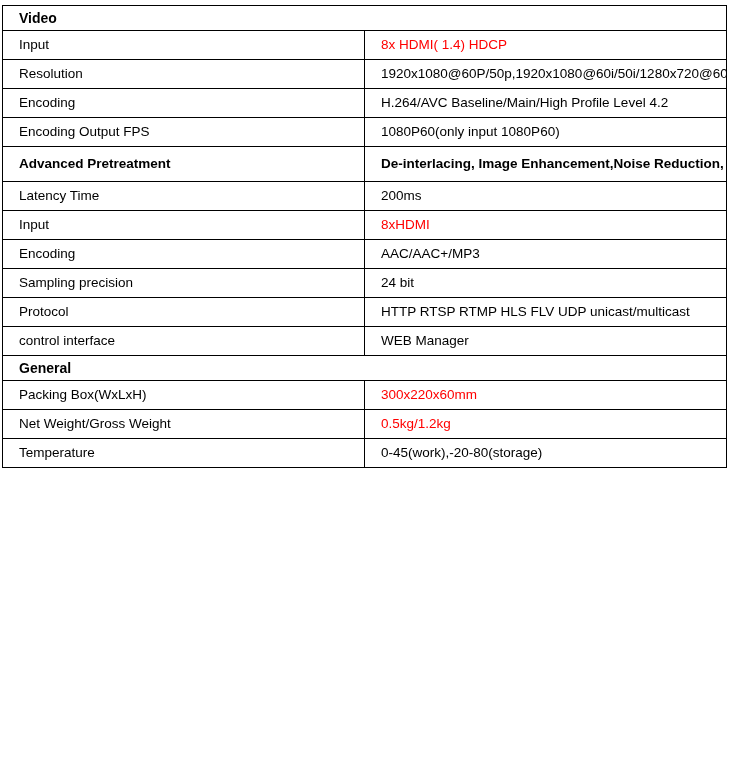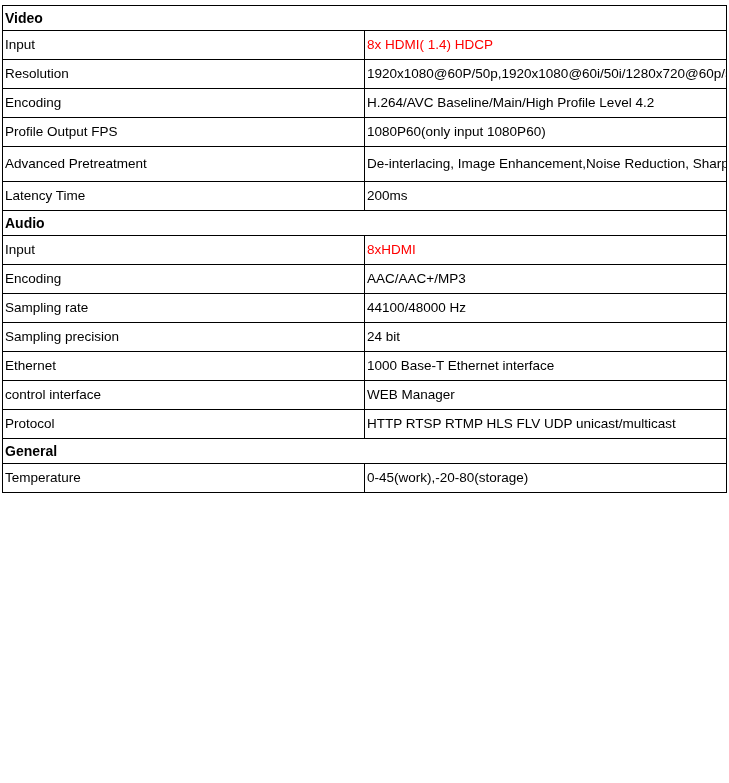"Video" table.spec td { padding: 2px 2px -> 2px 16px }
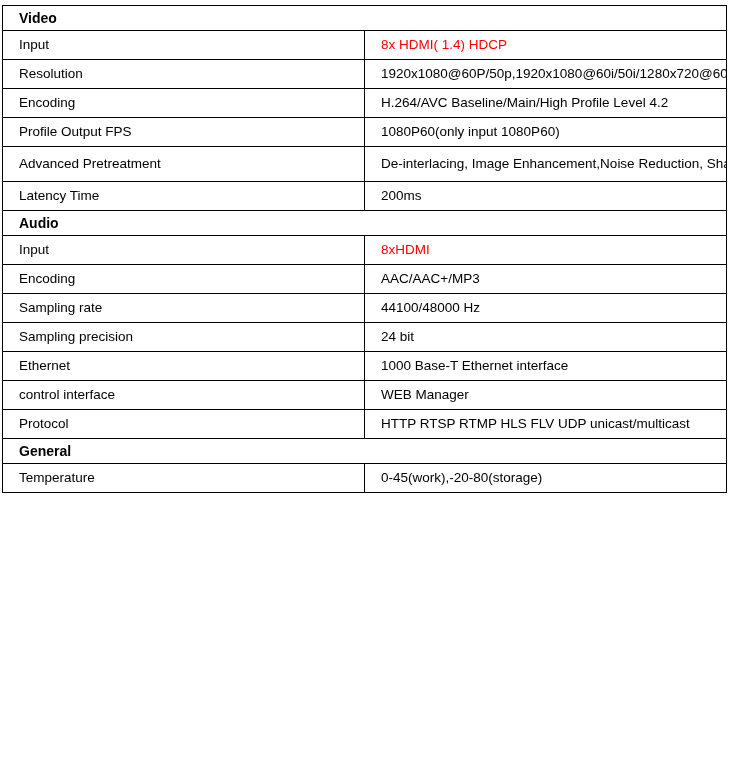"Profile Output FPS" td.label-cell { text: Profile -> Encoding }
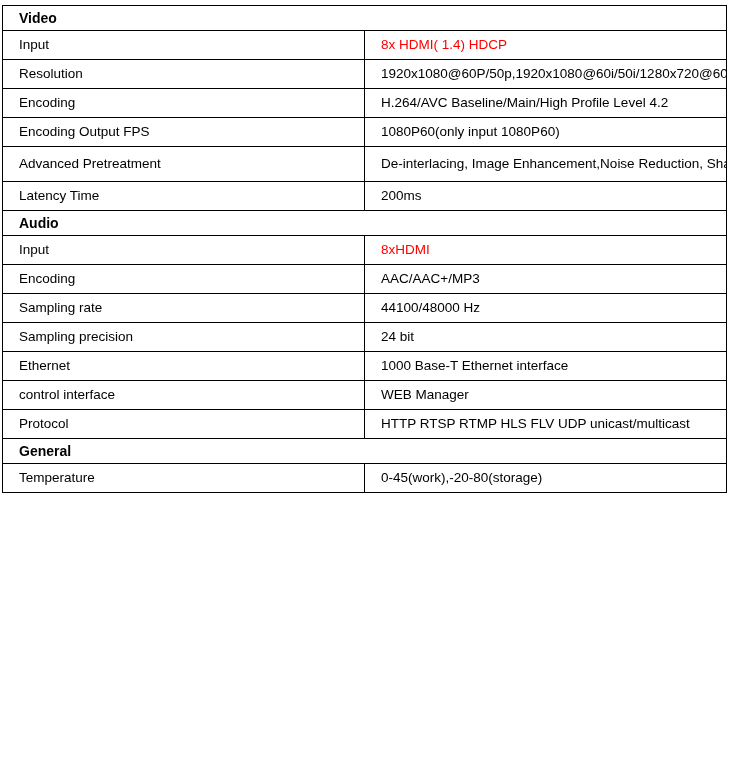"Advanced Pretreatment" table.spec tr.tall td { font-weight: none -> bold }
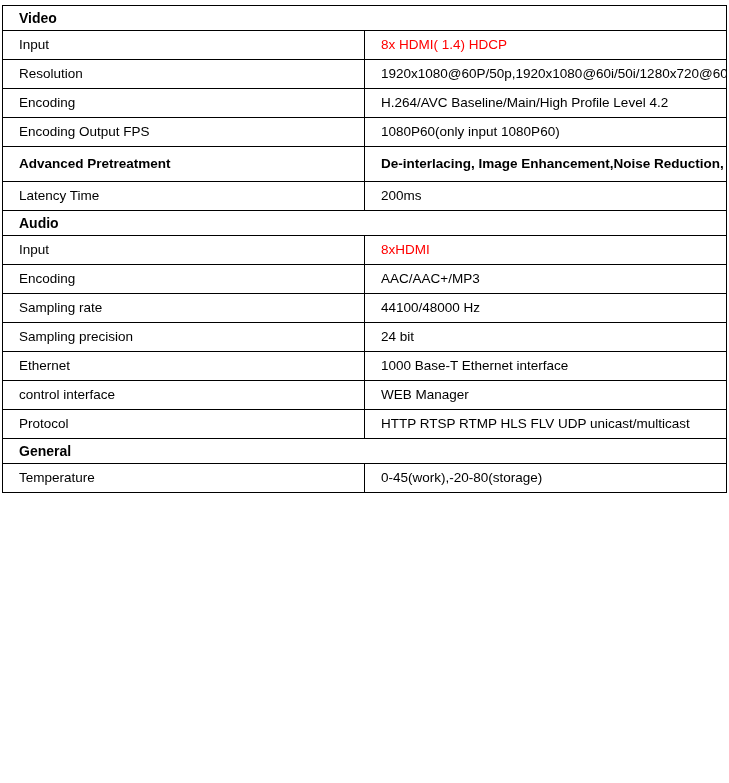"Audio" tr.section-row { html: <tr> <td>Audio</td> </tr> -> none }
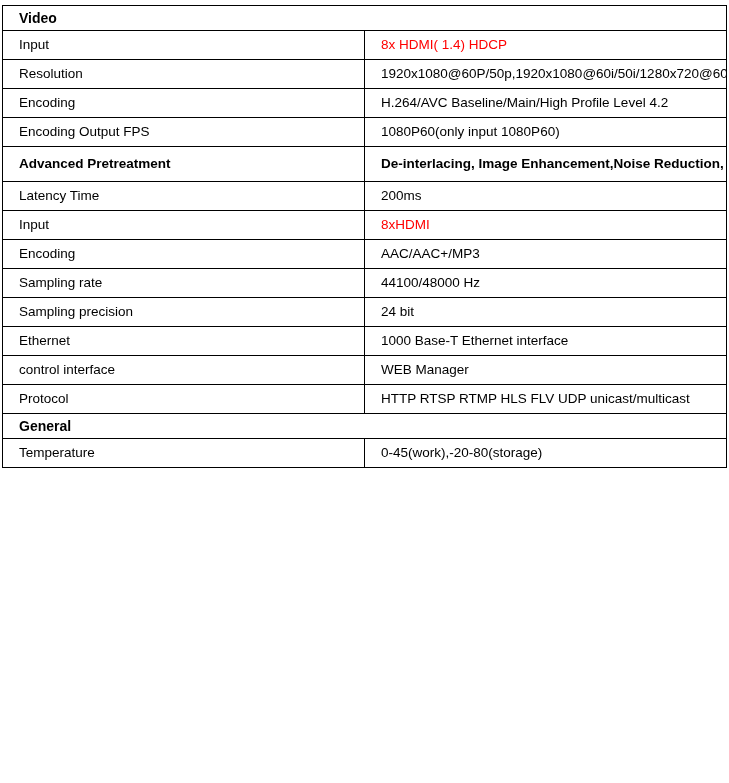"Sampling rate" tr.data-row { html: <tr> <td>Sampling rate</td> <td>44100/48000 Hz</td> </tr> -> none }
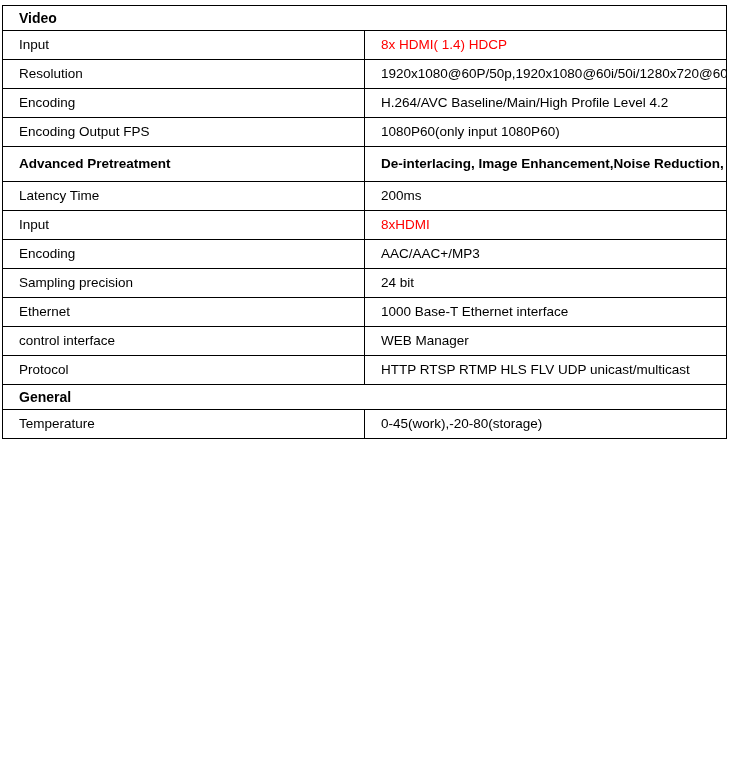"Ethernet" tr.data-row { html: <tr> <td>Ethernet</td> <td>1000 Base-T Ethernet interface</td> </tr> -> none }
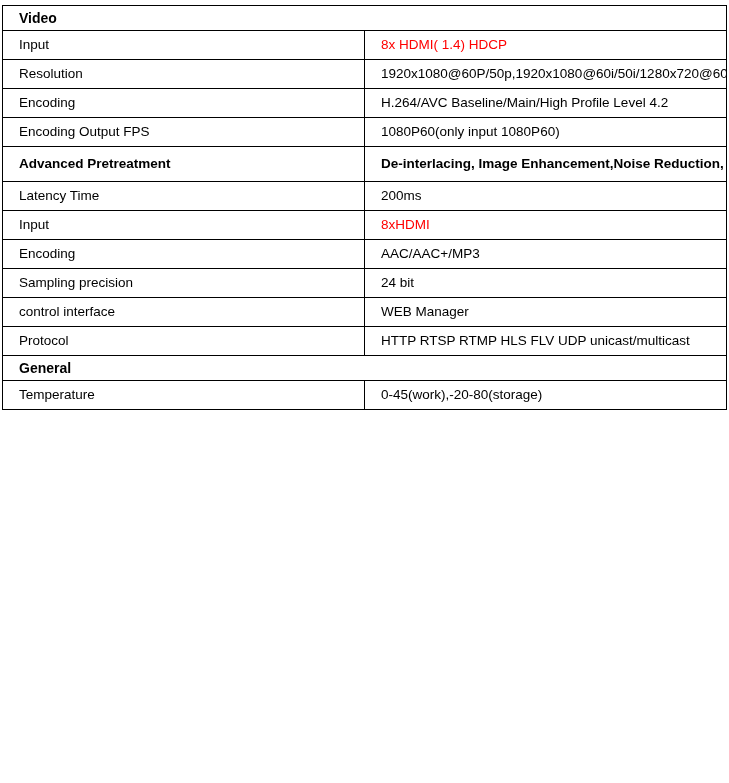"control interface" tr.data-row { order: before "Protocol" -> after "Protocol" }
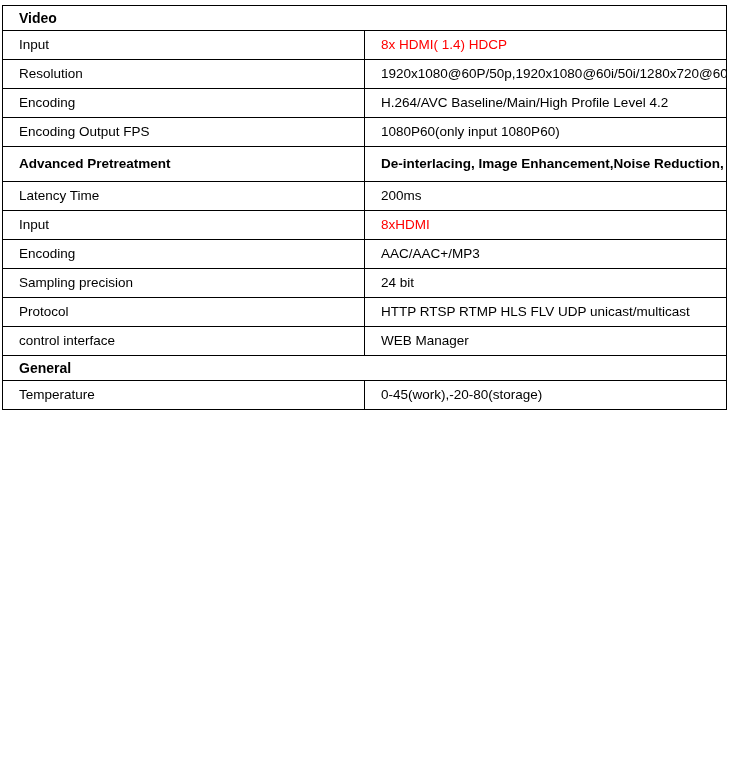"Packing Box(WxLxH)" tr.data-row { html: none -> <tr> <td>Packing Box(WxLxH)</td> <td>300x220x60mm</td> </tr> }
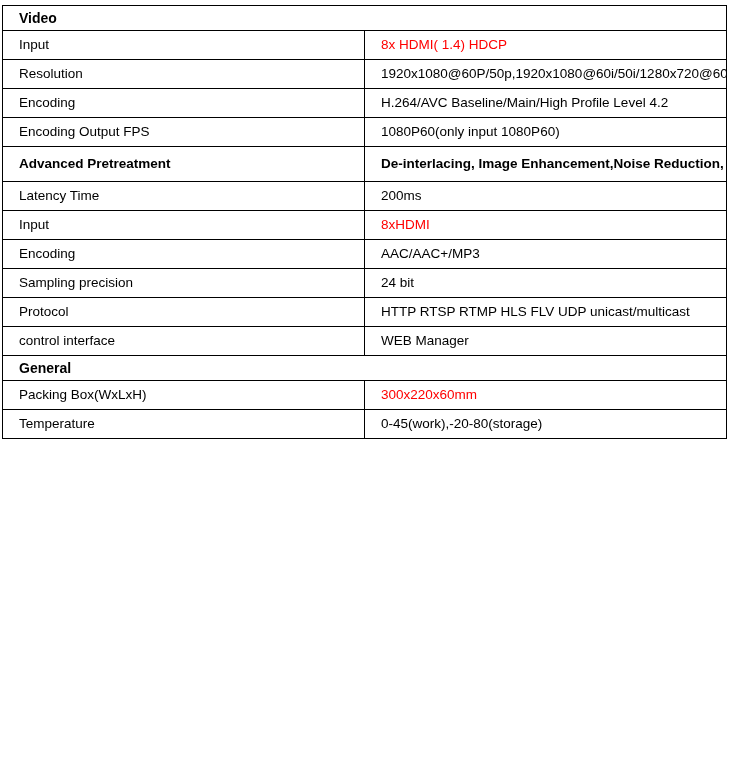"Net Weight/Gross Weight" tr.data-row { html: none -> <tr> <td>Net Weight/Gross Weight</td> <td>0.5kg/1.2kg</td> </tr> }
